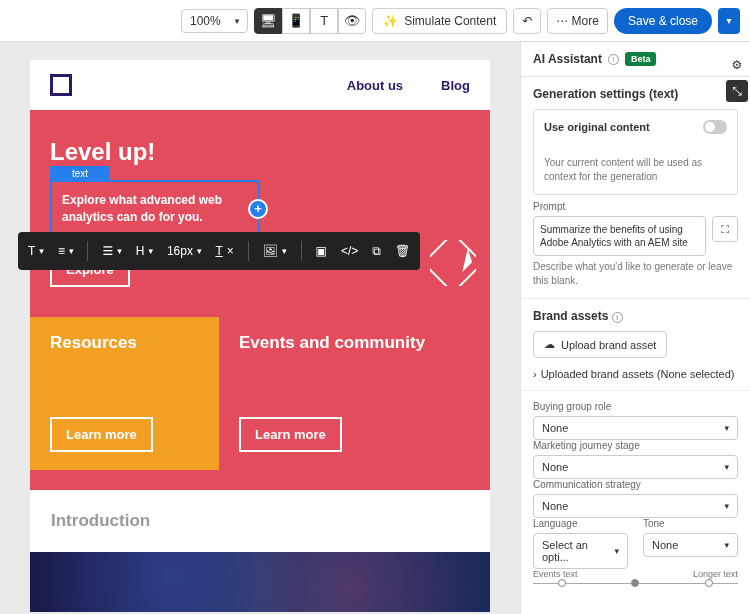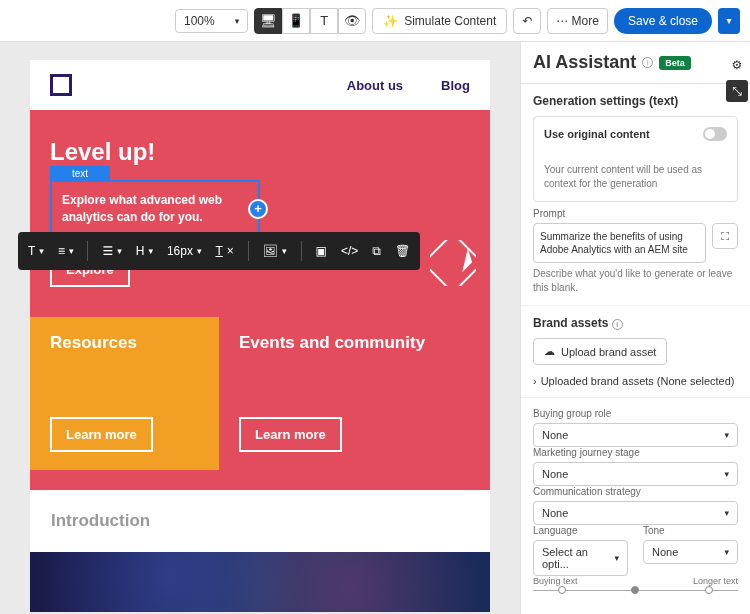"100%" .zoom { gap: 20px -> 14px }
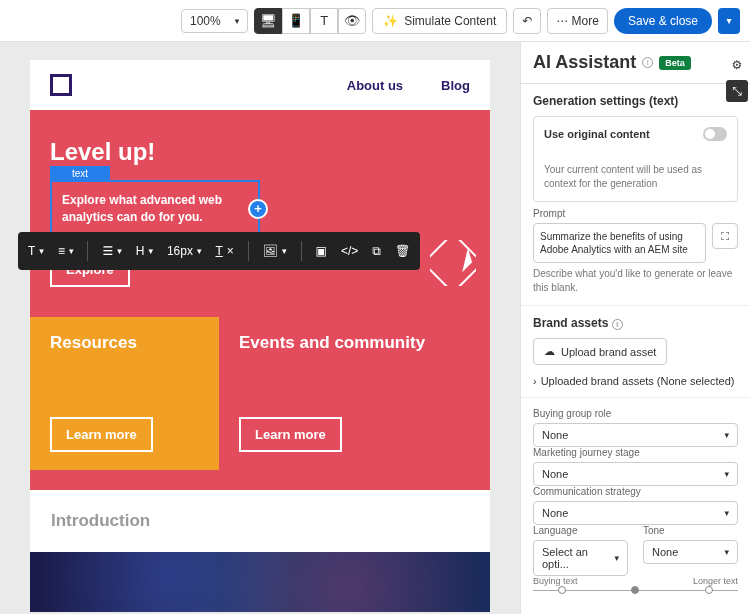"AI Assistant" .phead b { font-size: 18px -> 12px }
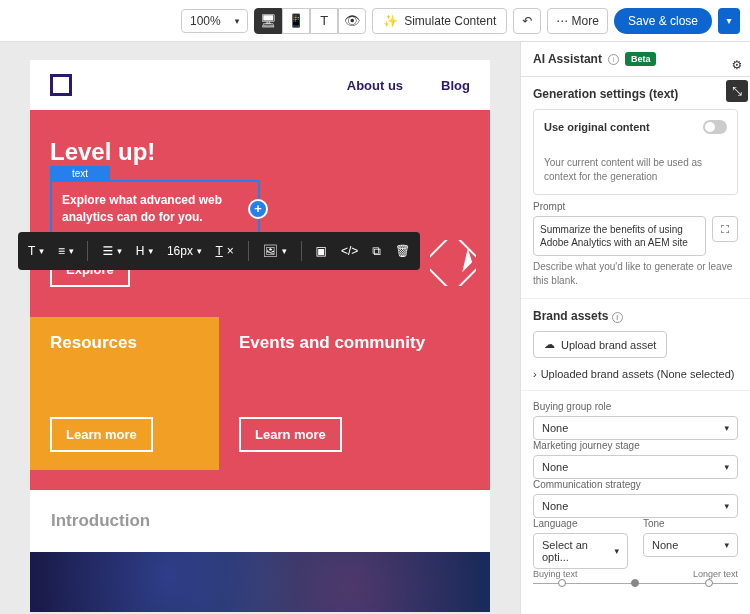"Buying text" span.slbl { text: Buying -> Events }
